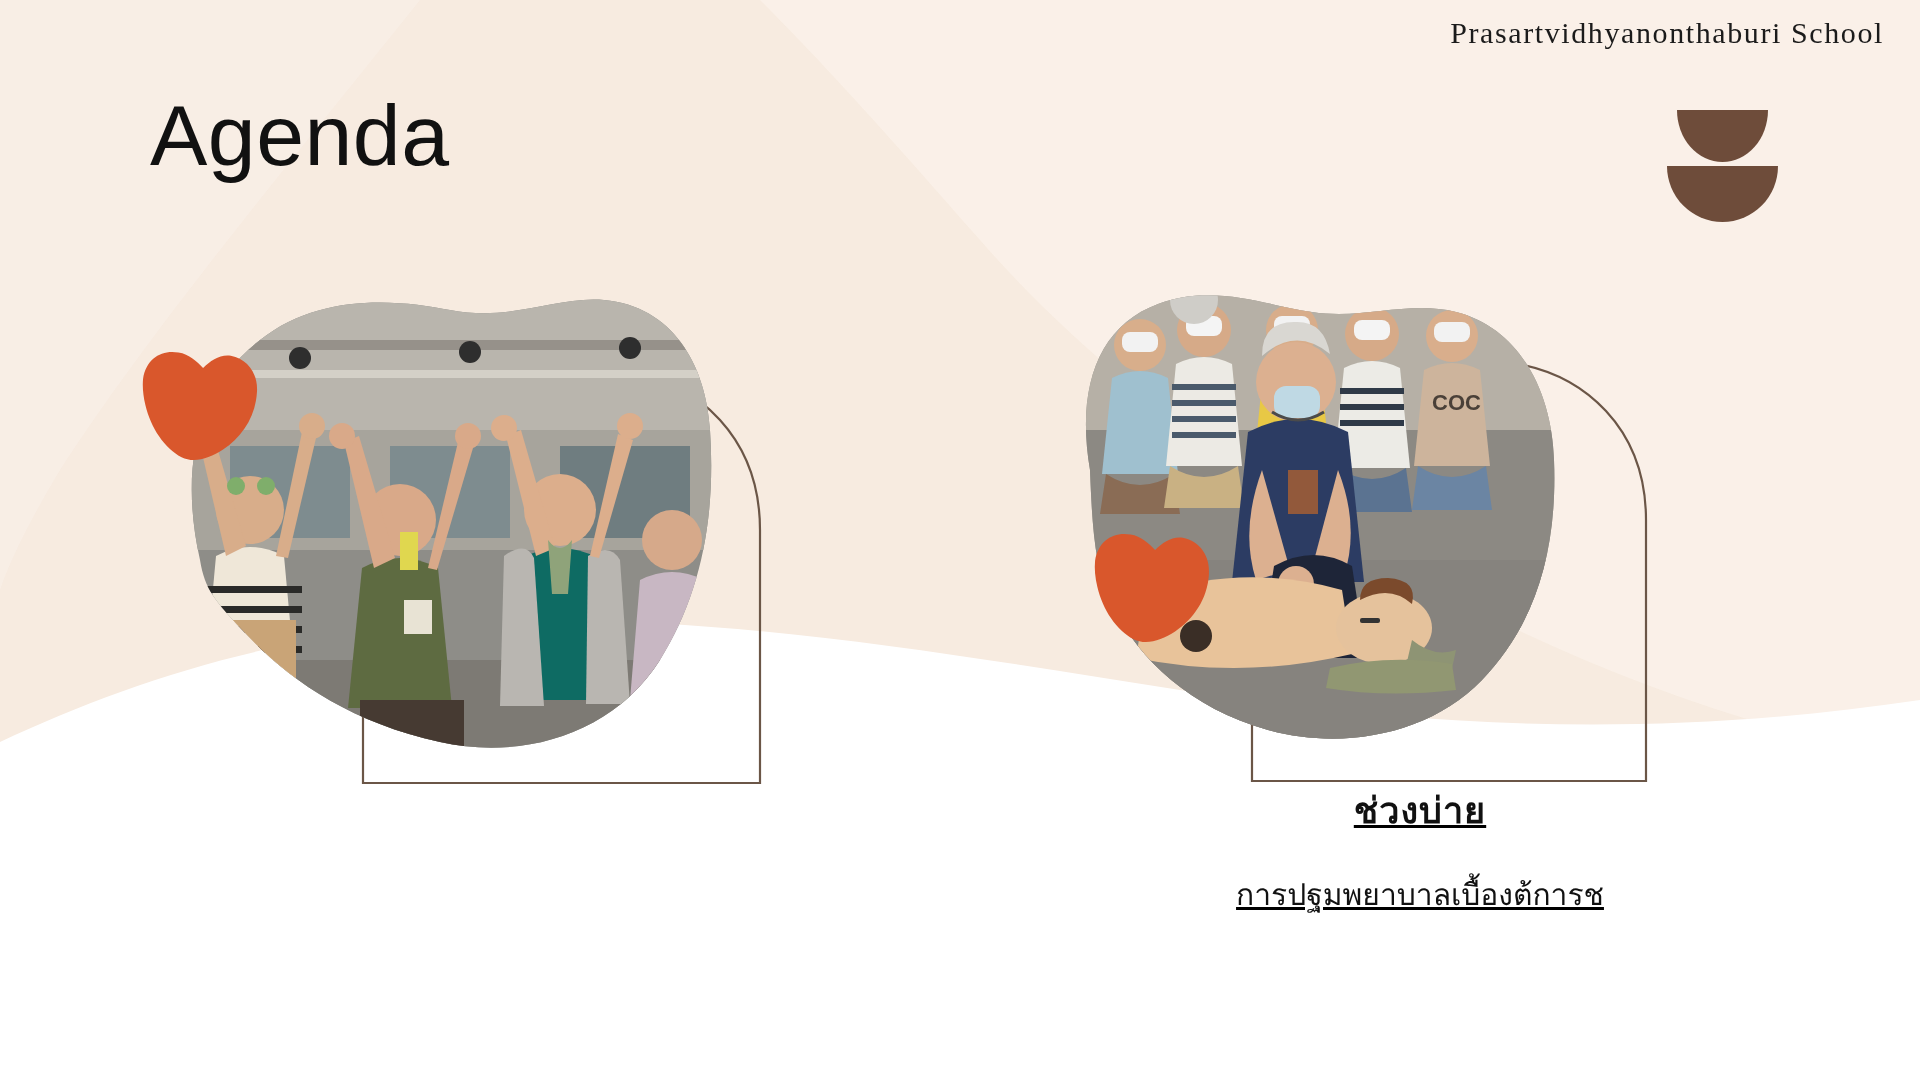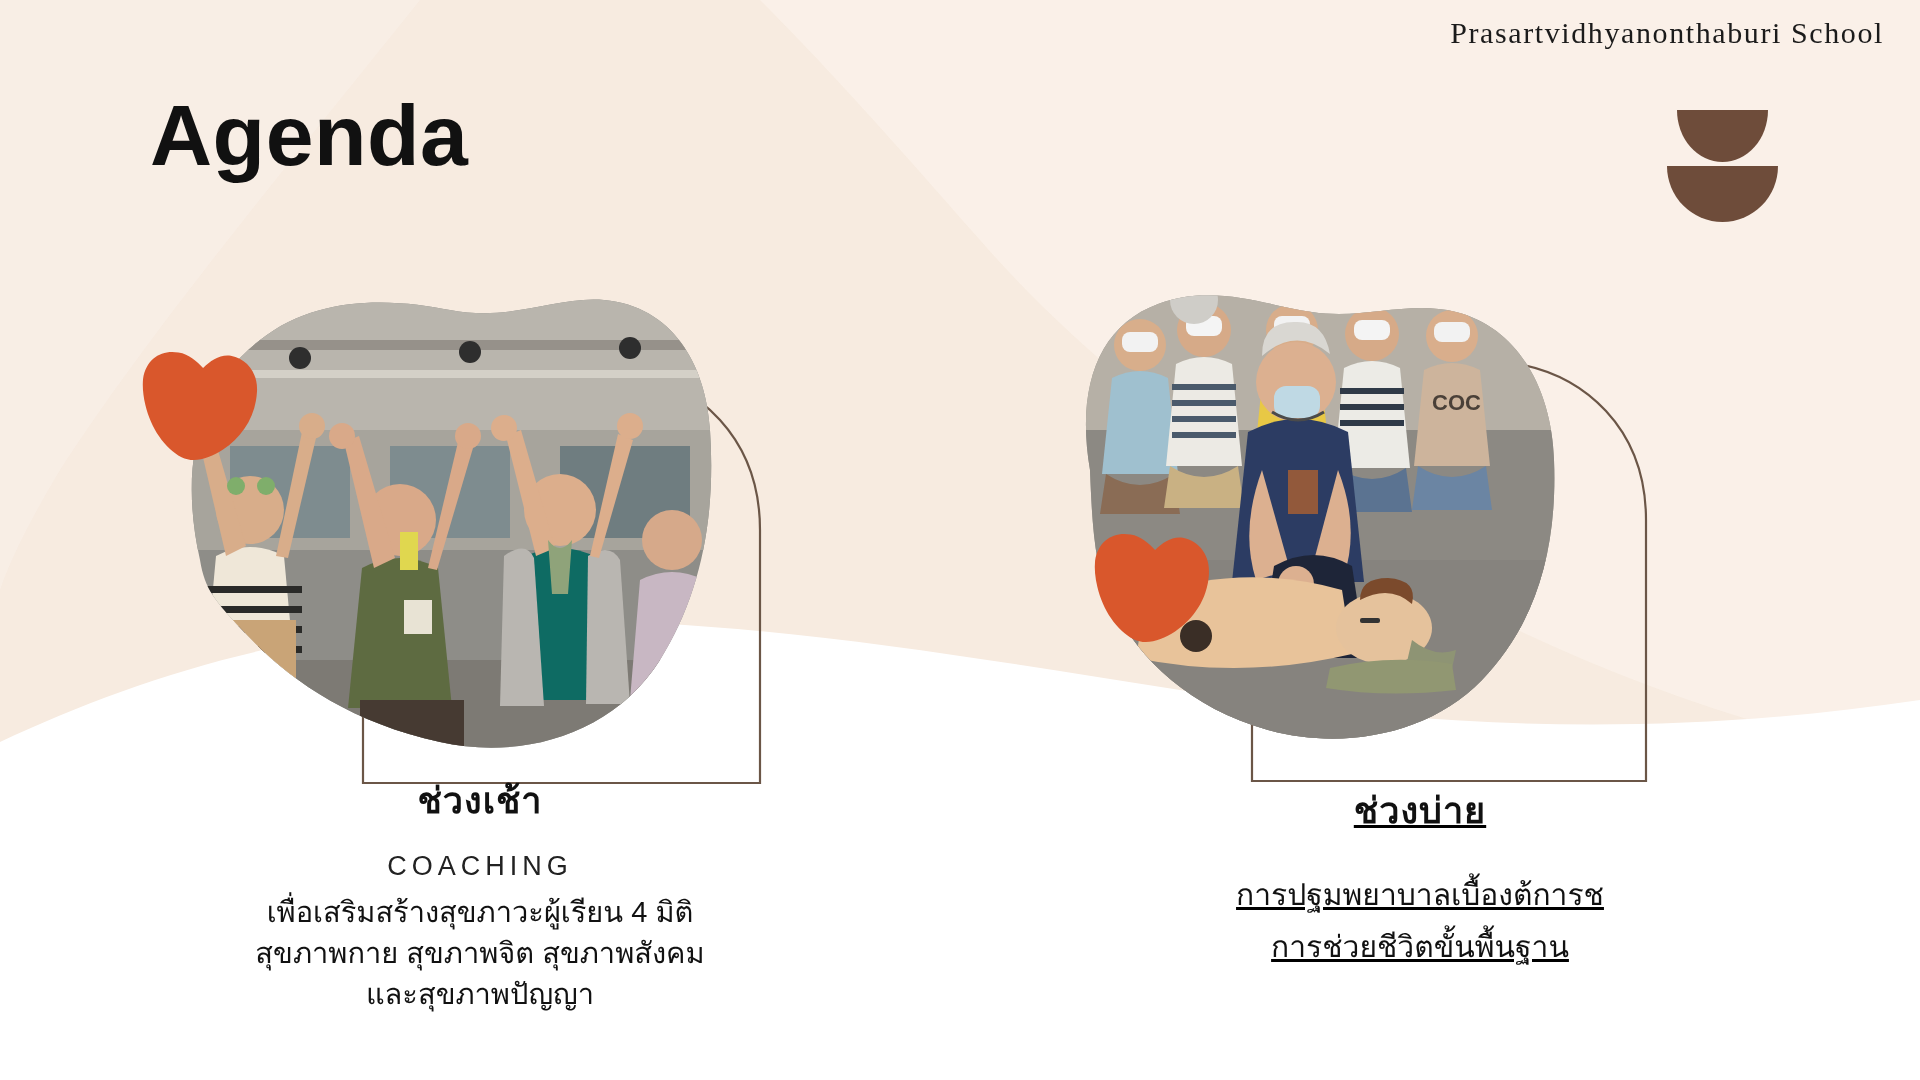"Agenda" .slide-title { font-weight: 700 -> 400 }
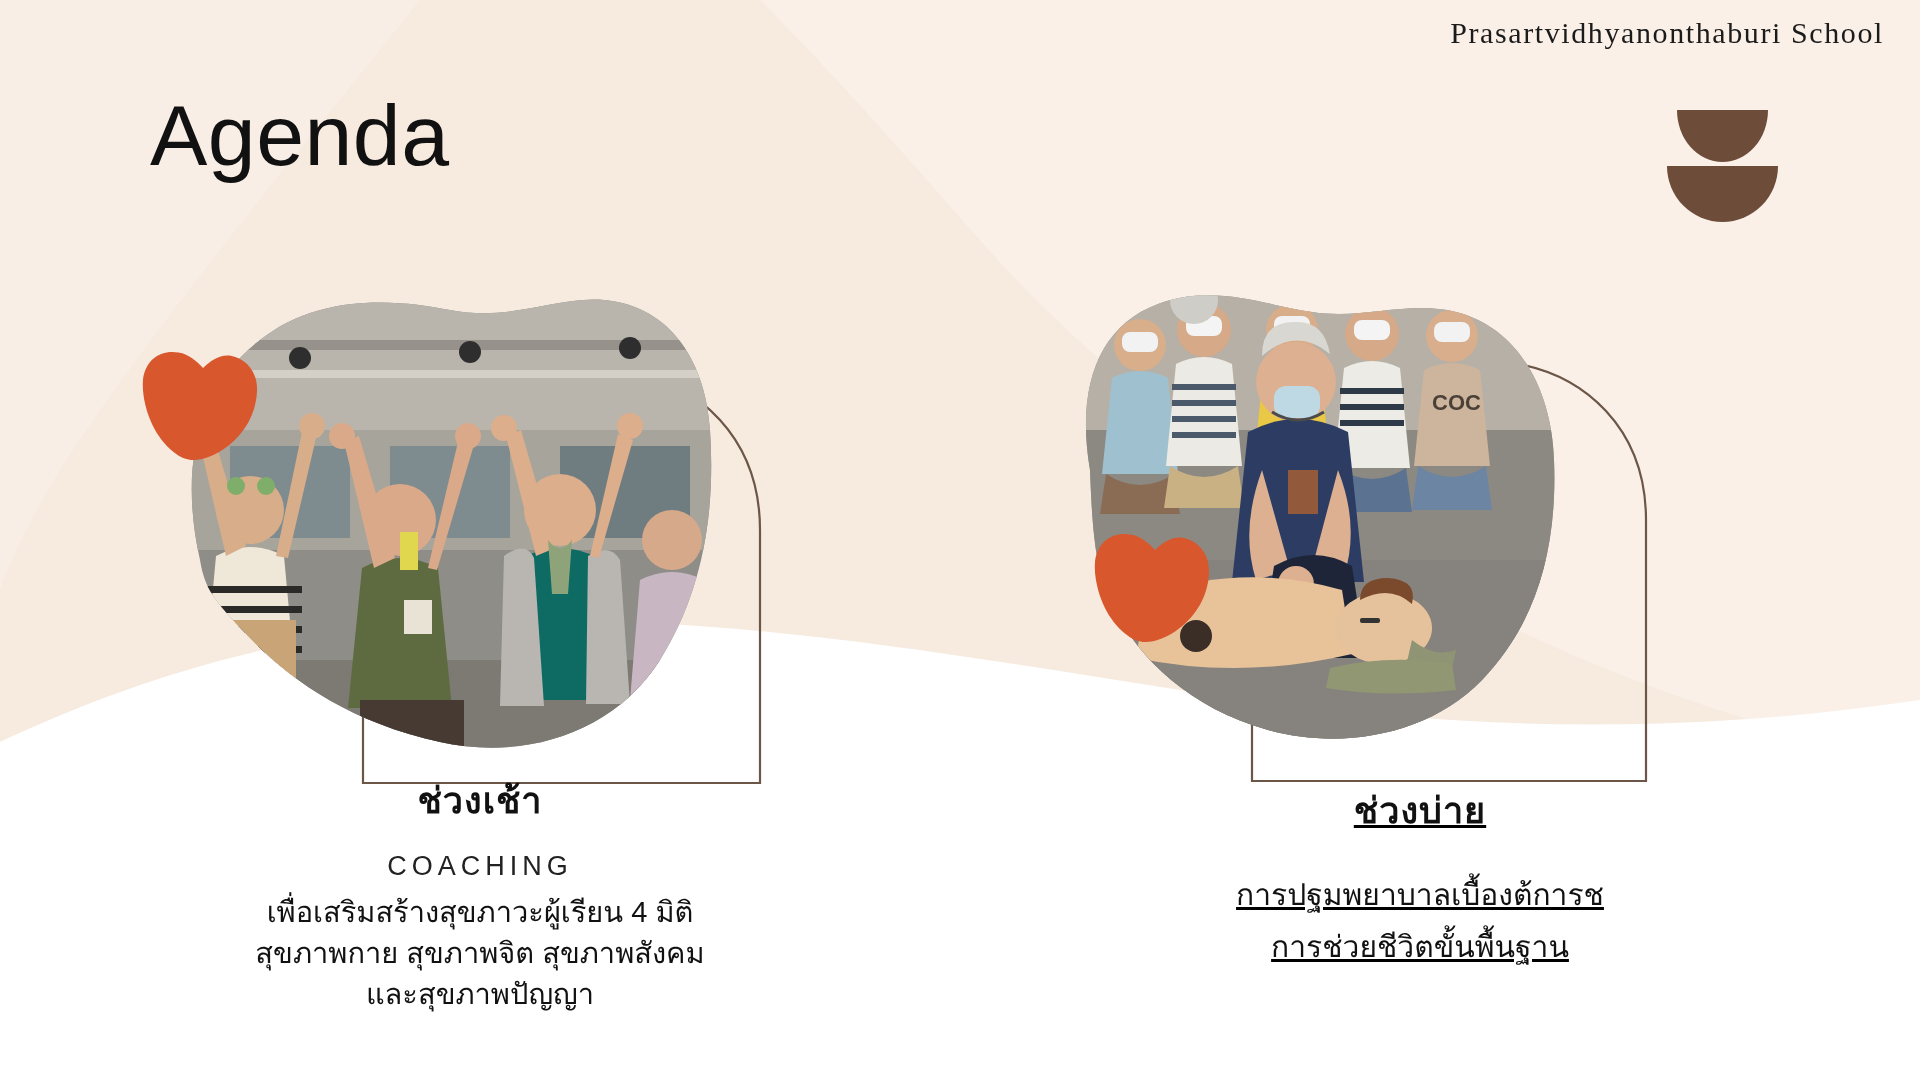"ช่วงเช้า" div.caption { html: <div> <div>ช่วงเช้า</div> <div>COACHING</div> <div> <div>เพื่อเสริมสร้างสุขภาวะผู้เรียน 4 มิติ</div> <div>สุขภาพกาย สุขภาพจิต สุขภาพสังคม</div> <div>และสุขภาพปัญญา</div> </div> </div> -> none }
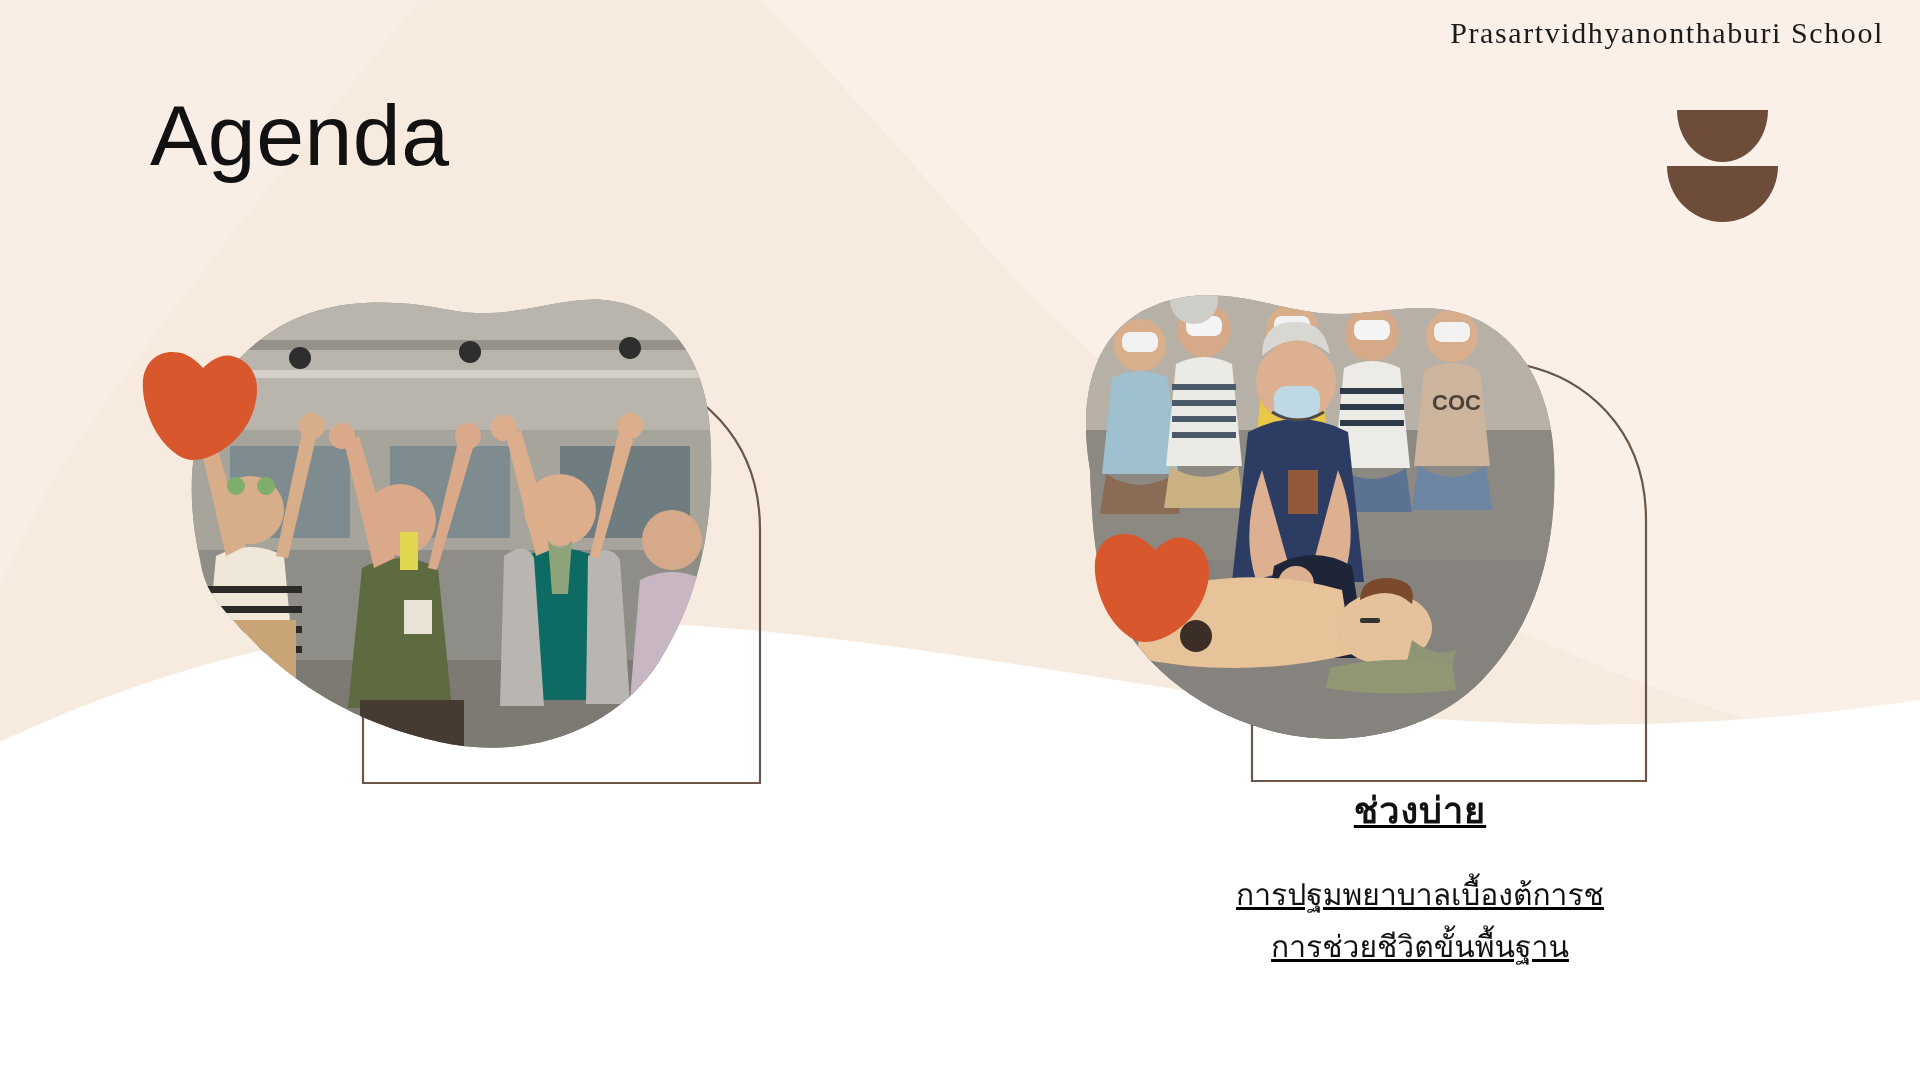"การช่วยชีวิตขั้นพื้นฐาน" div { html: <div>การช่วยชีวิตขั้นพื้นฐาน</div> -> none }
